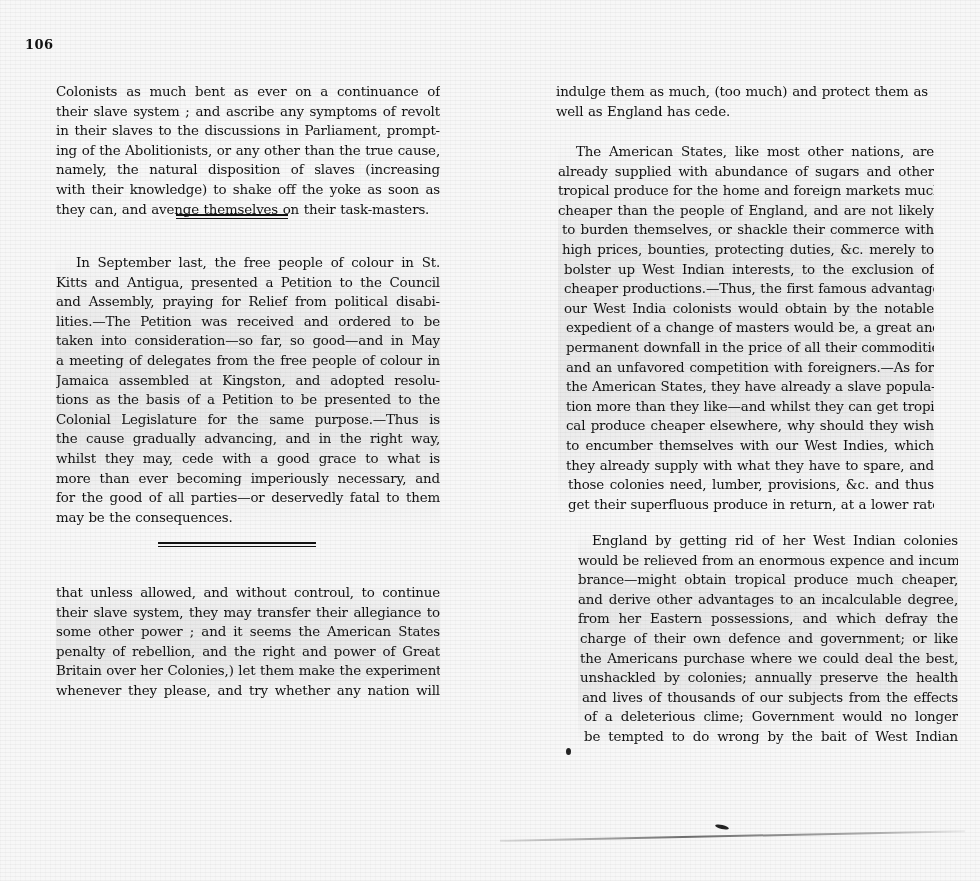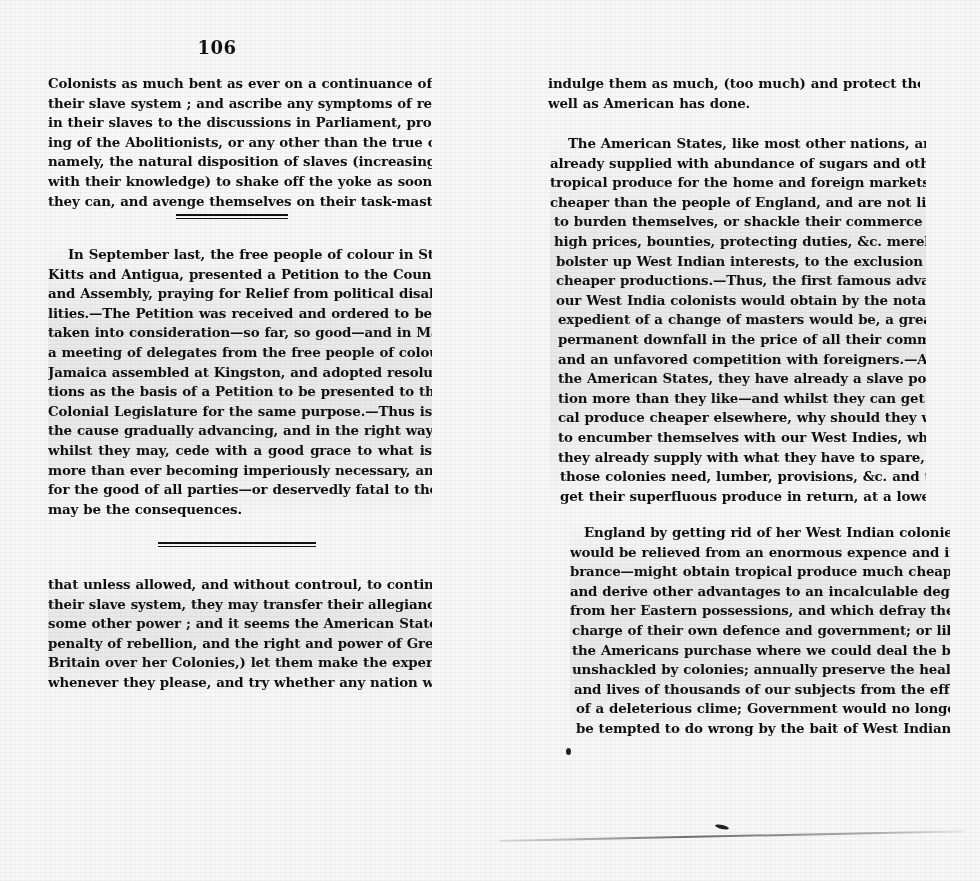"106" .page-number { font-size: 18px -> 13px; text-align: center -> left }
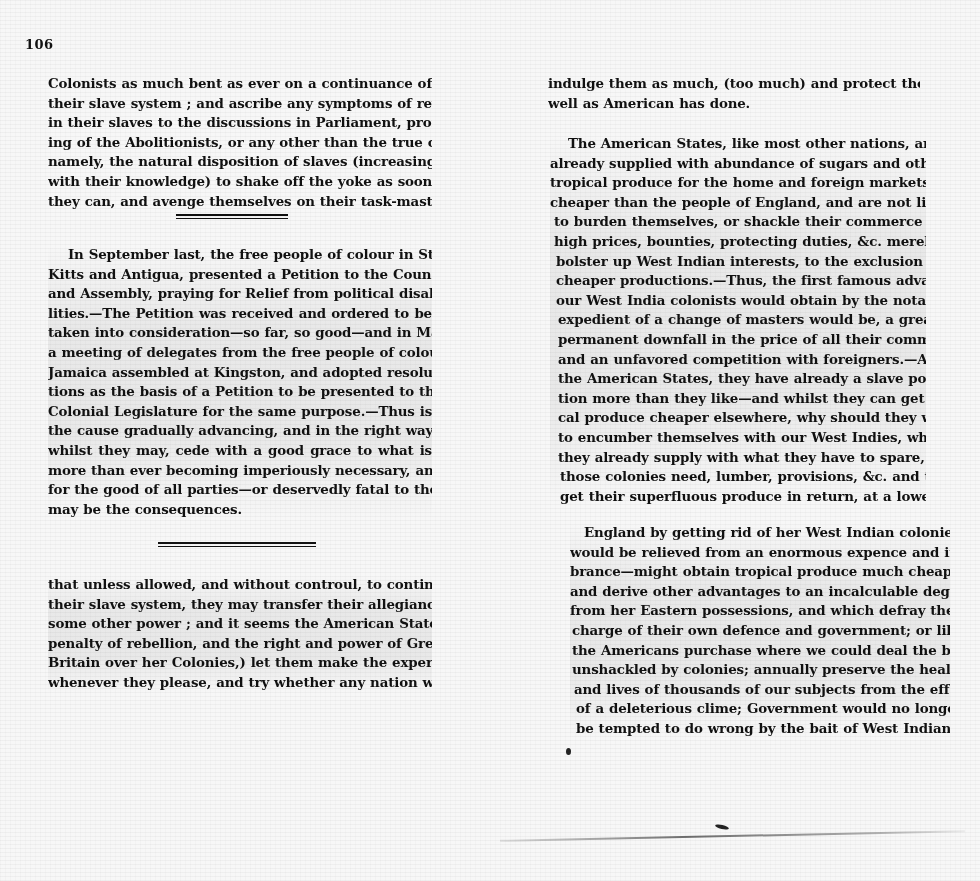"Colonists as much bent as" .para { font-weight: bold -> normal; margin: 8px -> 16px }
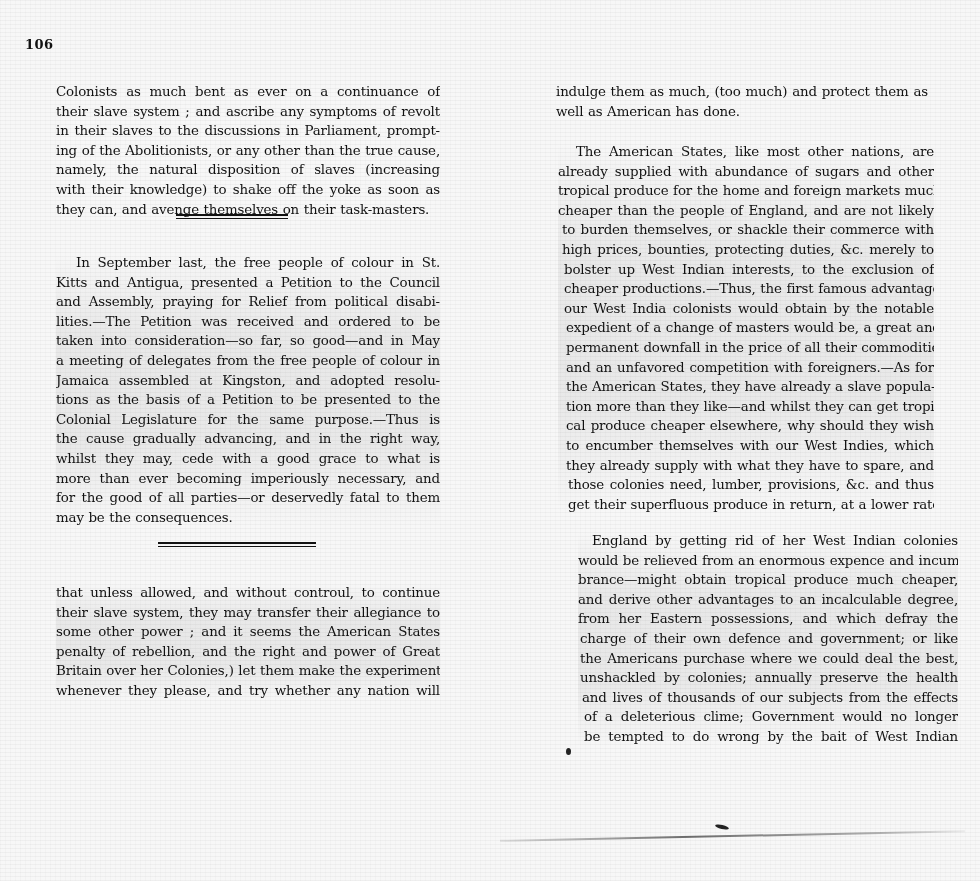"well as American has done." span.line { text: American has done -> England has cede }
